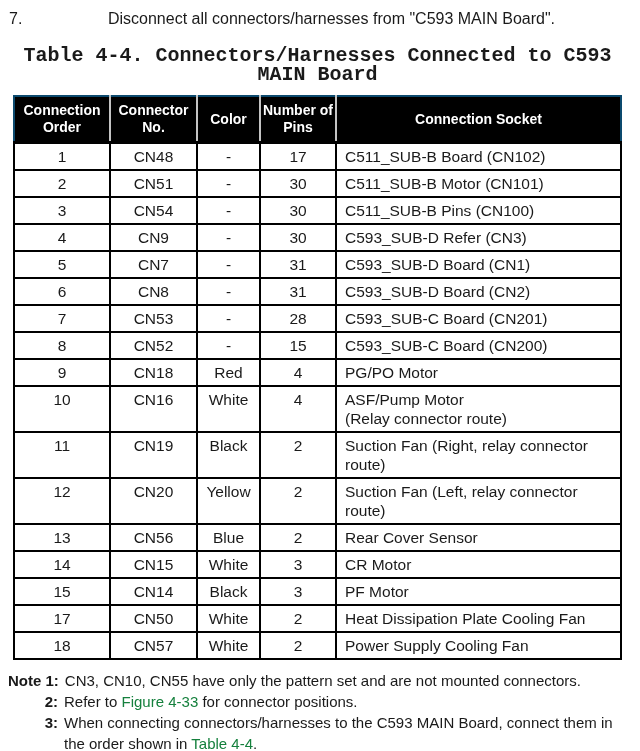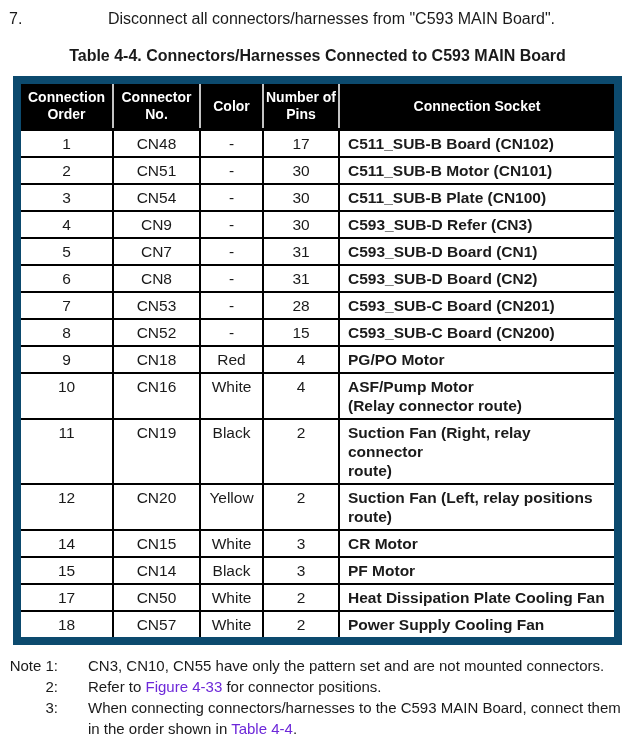"Table 4-4. Connectors/Harnesses" .table-title { font-family: none -> Liberation Mono, monospace; font-size: 16px -> 20px }
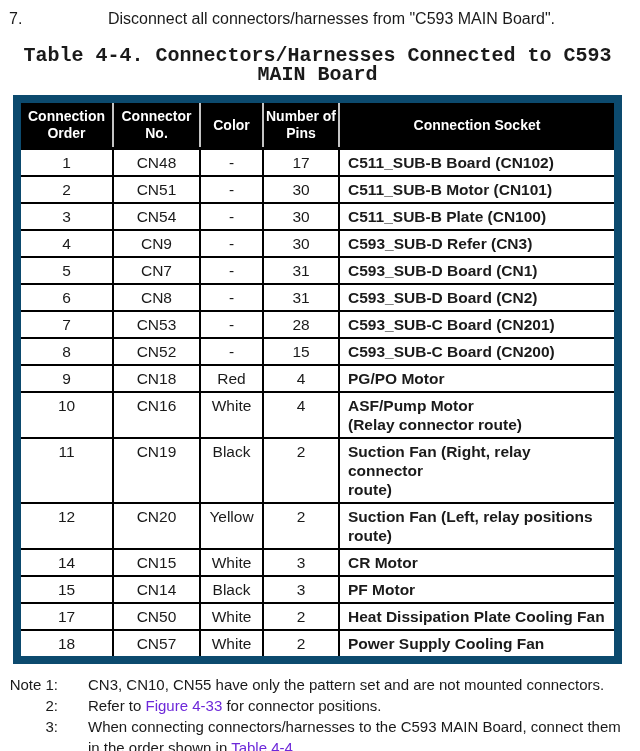"Connection Order" table.conn-table { border: 8px solid #0c4a6e -> 2px solid #0c4a6e }
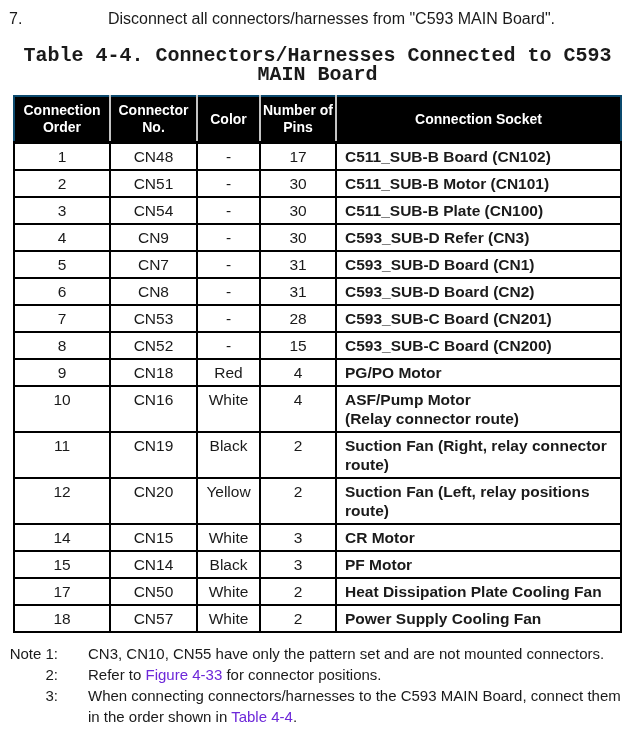"C511_SUB-B Board (CN102)" .conn-table td.col-socket { font-weight: bold -> none }
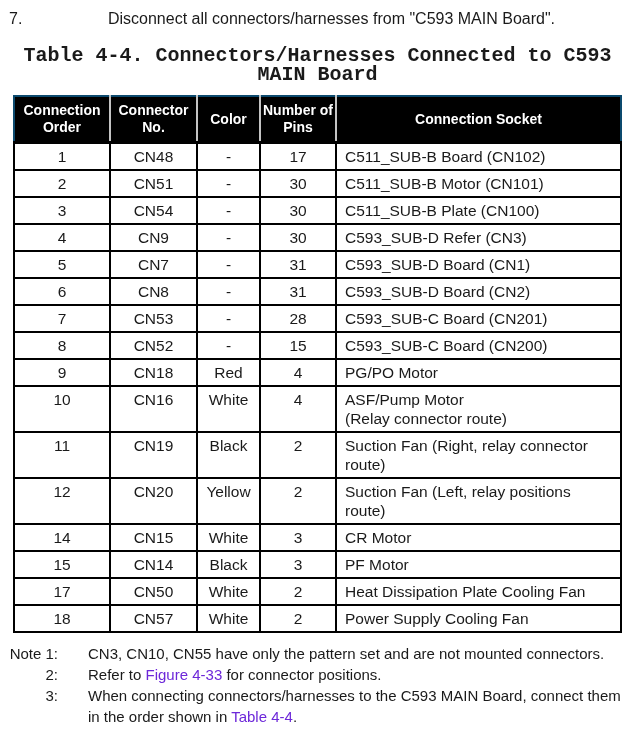"C511_SUB-B Plate (CN100)" td.col-socket { text: Plate -> Pins }
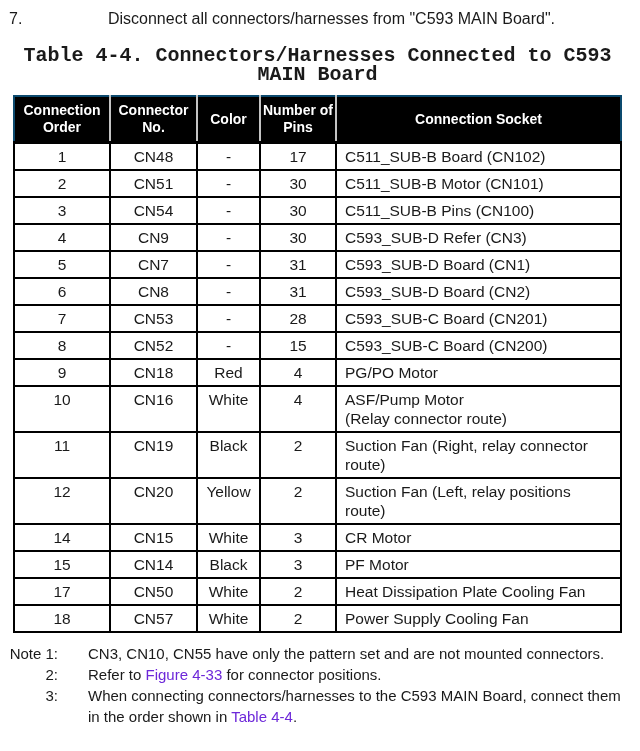"Suction Fan (Left, relay positions" td.col-socket { text: positions -> connector }
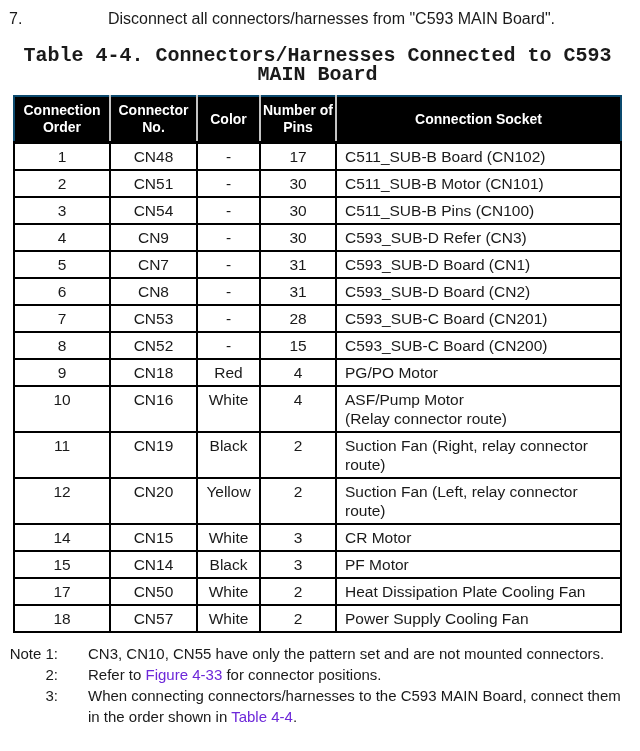"13" tr { html: none -> <tr> <td>13</td> <td>CN56</td> <td>Blue</td> <td>2</td> <td>Rear Cover Sensor</td> </tr> }
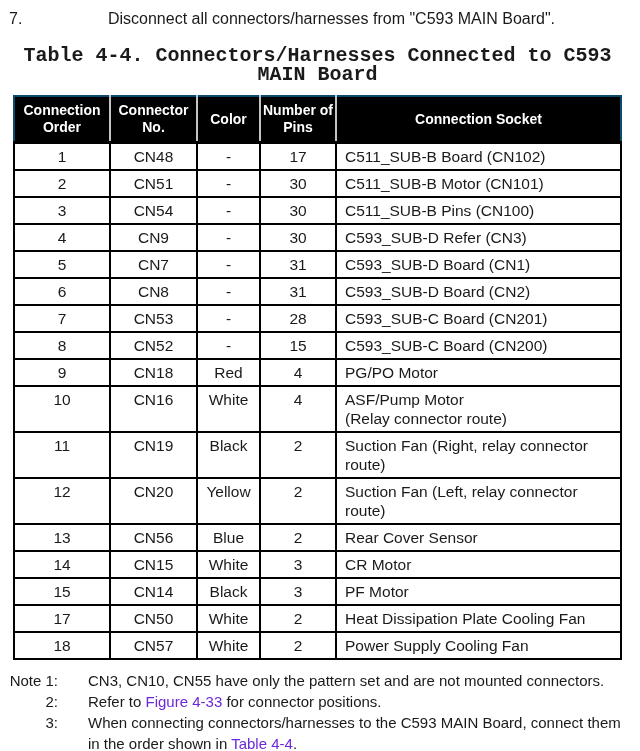"Note 1:" .note-num { font-weight: none -> bold }
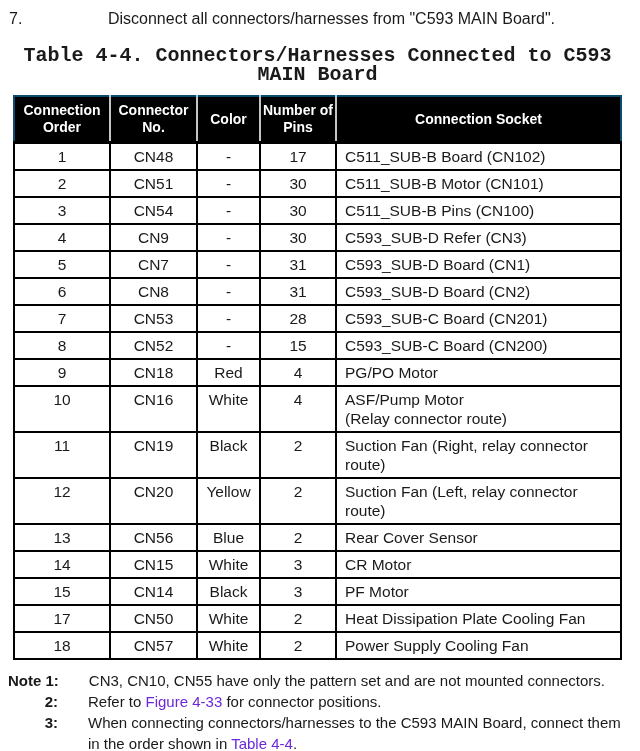"CN3, CN10, CN55 have only" .note-text { margin-left: 24px -> none }
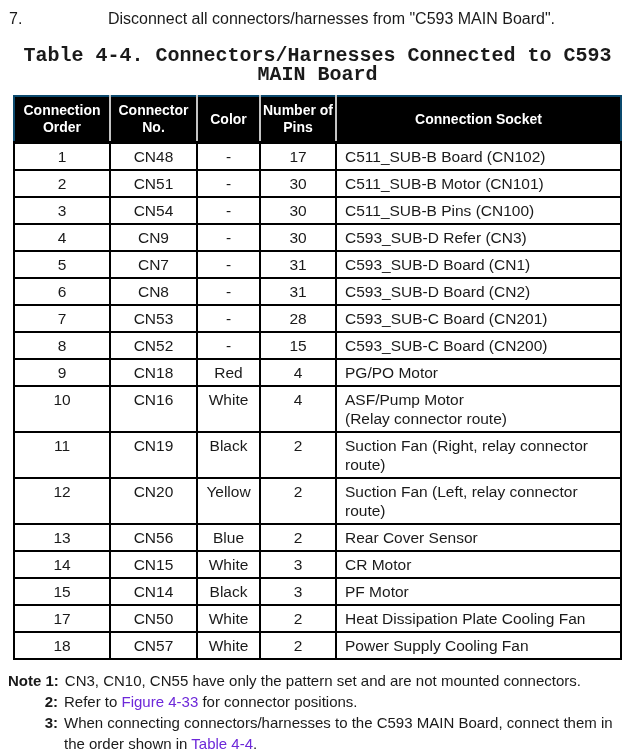"Figure 4-33" .doclink { color: #6d28d9 -> #15803d }
